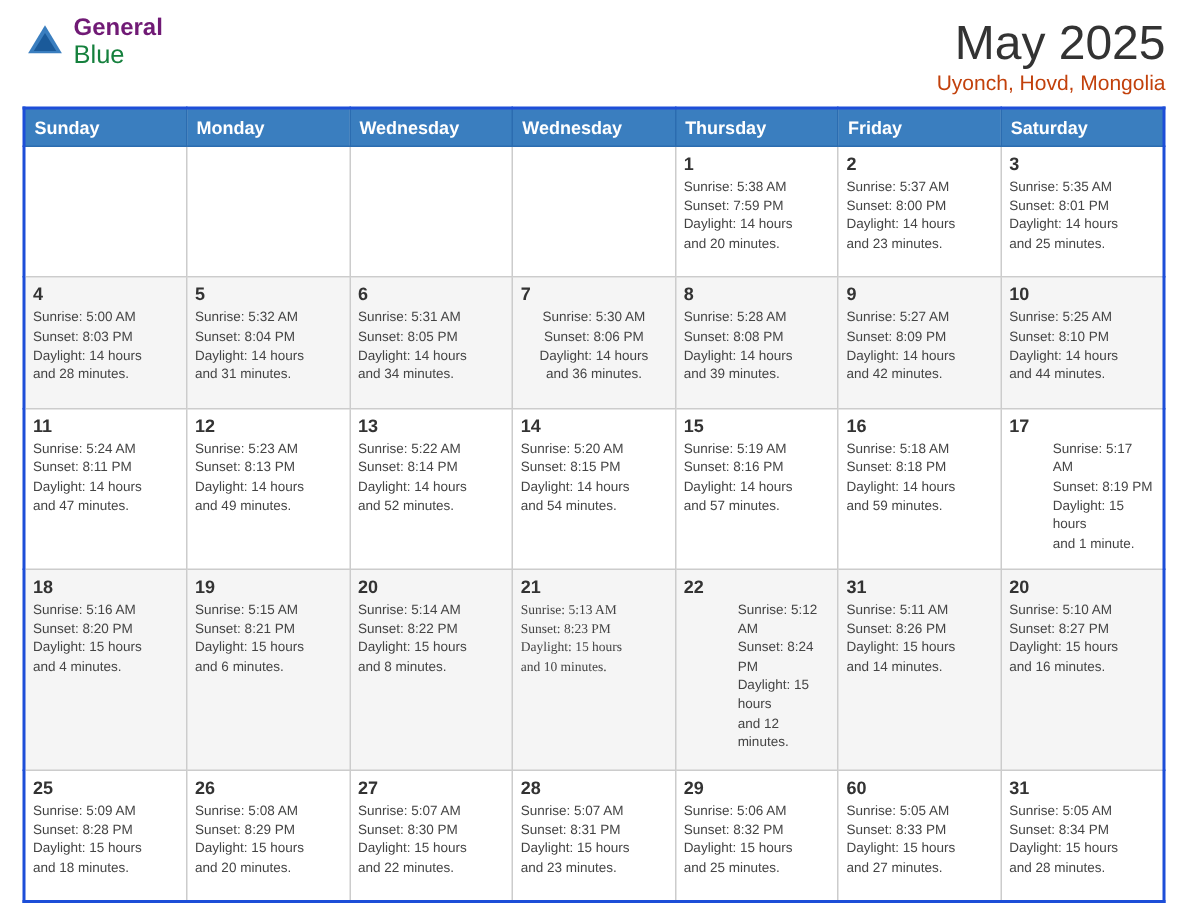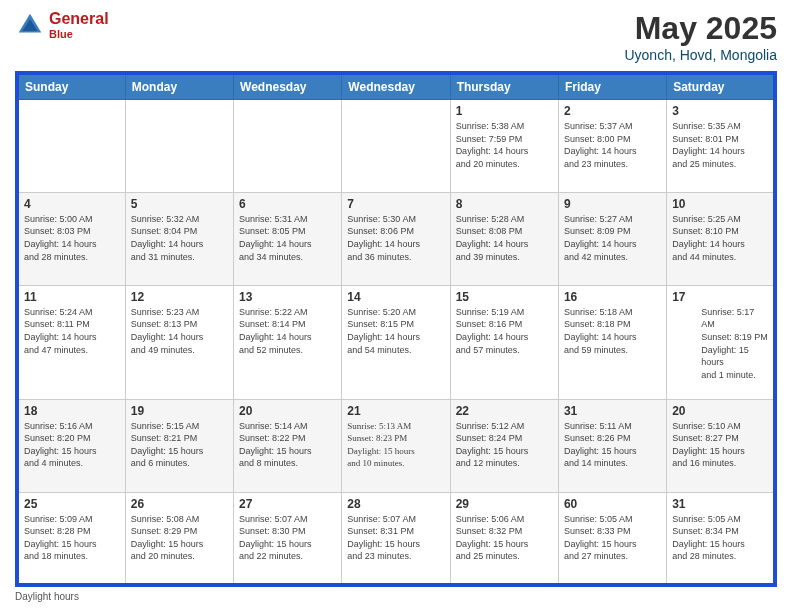"General" .logo-general { color: #b91c1c -> #701a75 }
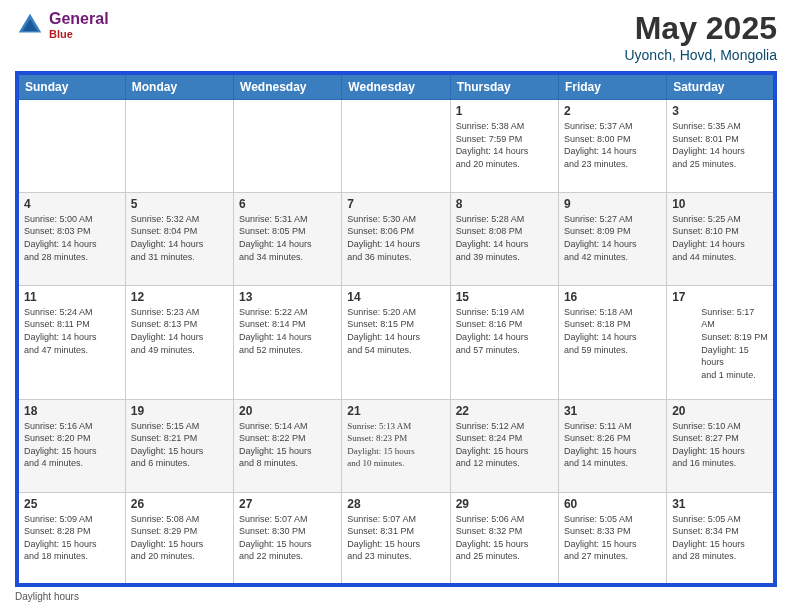"Blue" .logo-blue { color: #b91c1c -> #15803d; font-size: 11px -> 17px; font-weight: bold -> normal }
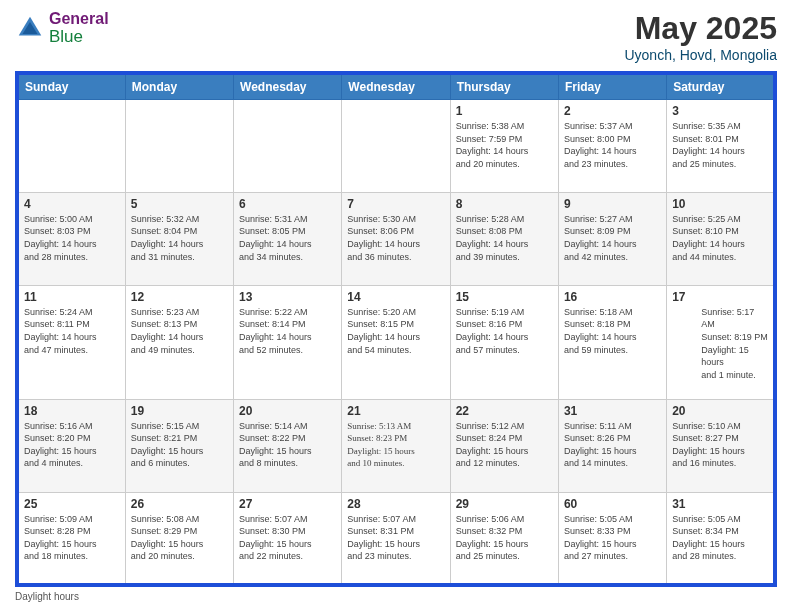"May 2025" .title-month { font-weight: bold -> normal }
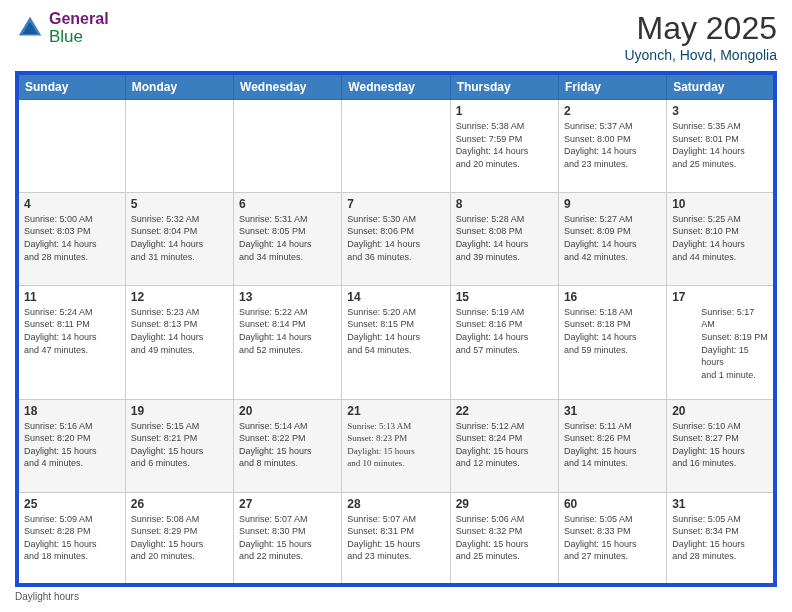"Uyonch, Hovd, Mongolia" .title-location { color: #0c4a6e -> #c2410c }
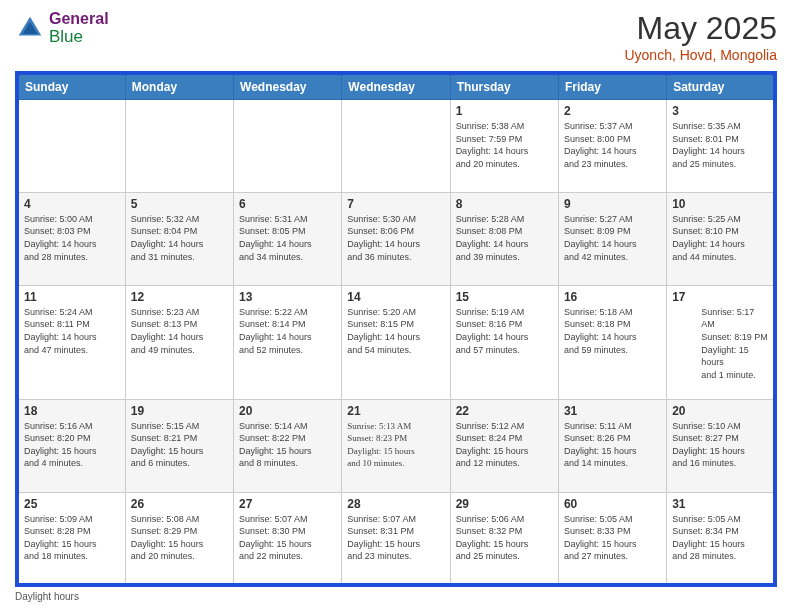"Sunday" .calendar { border: 4px solid #1d4ed8 -> 2px solid #1d4ed8 }
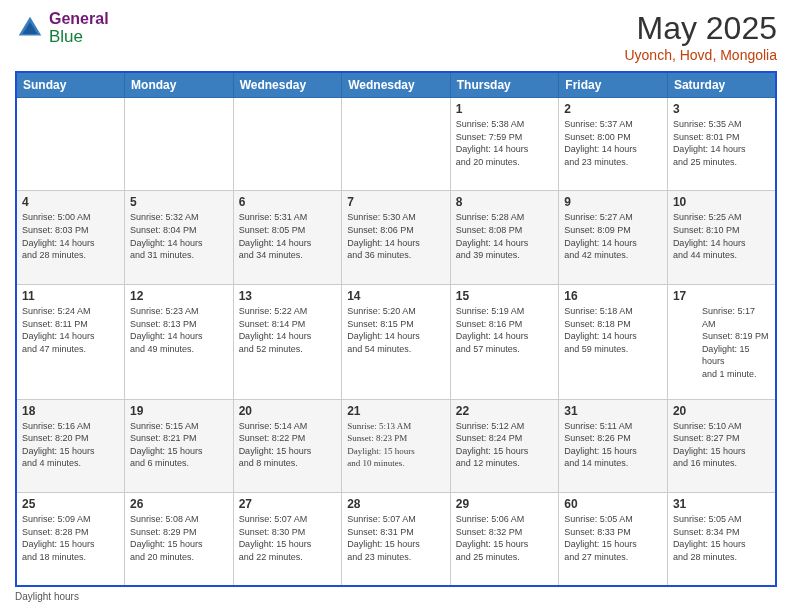"Sunrise: 5:30 AM" div.day-info { text-align: none -> center }
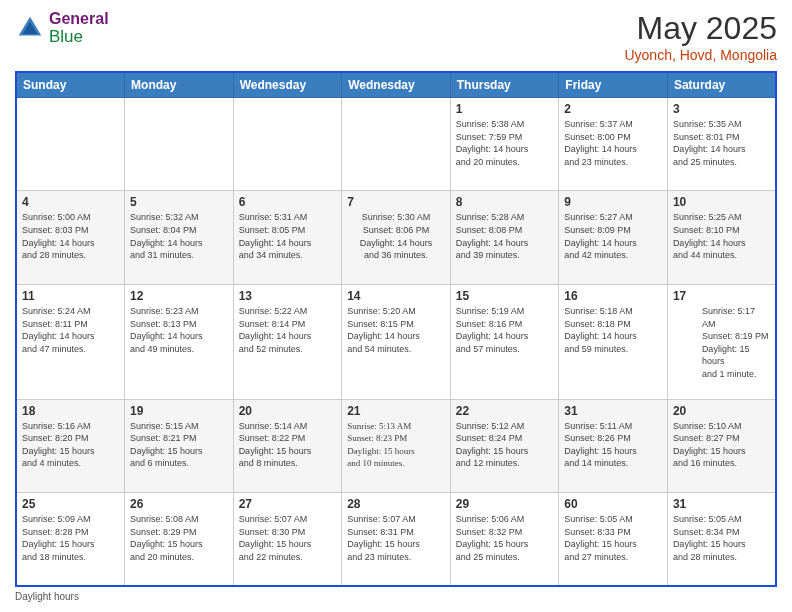"Sunrise: 5:12 AM" div.day-info { margin-left: none -> 36px }
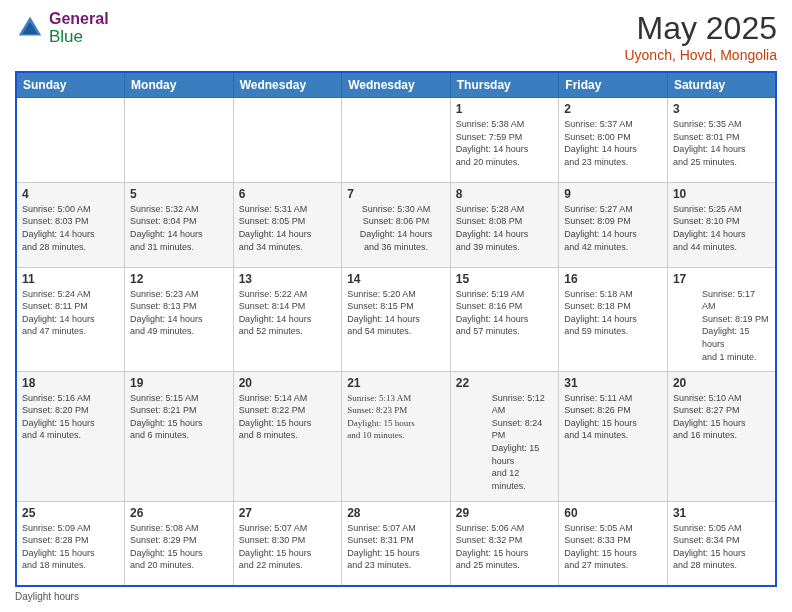"Daylight hours" div.footer-note { html: <div> <span>Daylight hours</span> </div> -> none }
